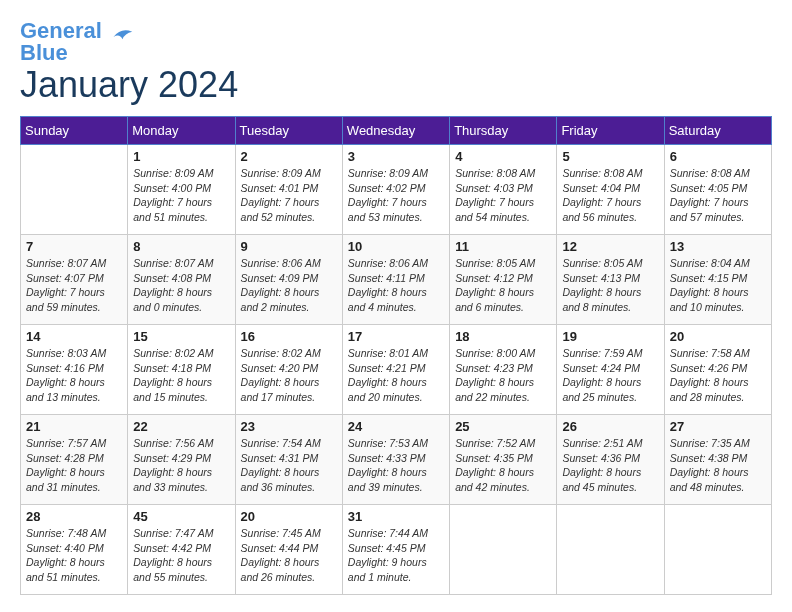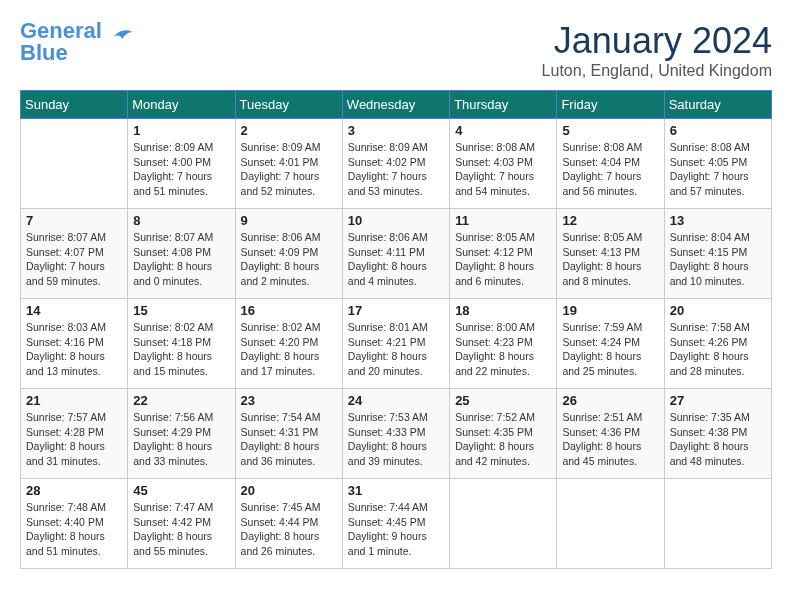"General" .header { flex-direction: none -> column }
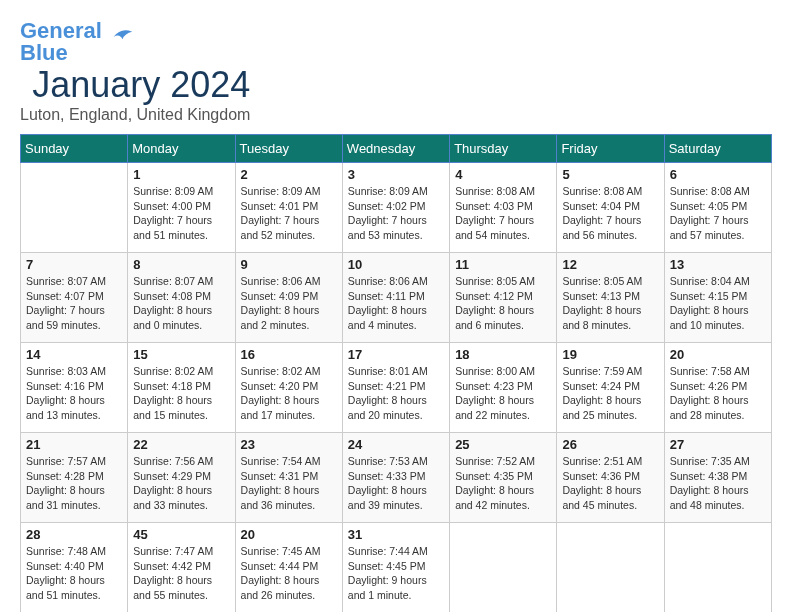"Luton, England, United Kingdom" div.location { html: <div>Luton, England, United Kingdom</div> -> none }
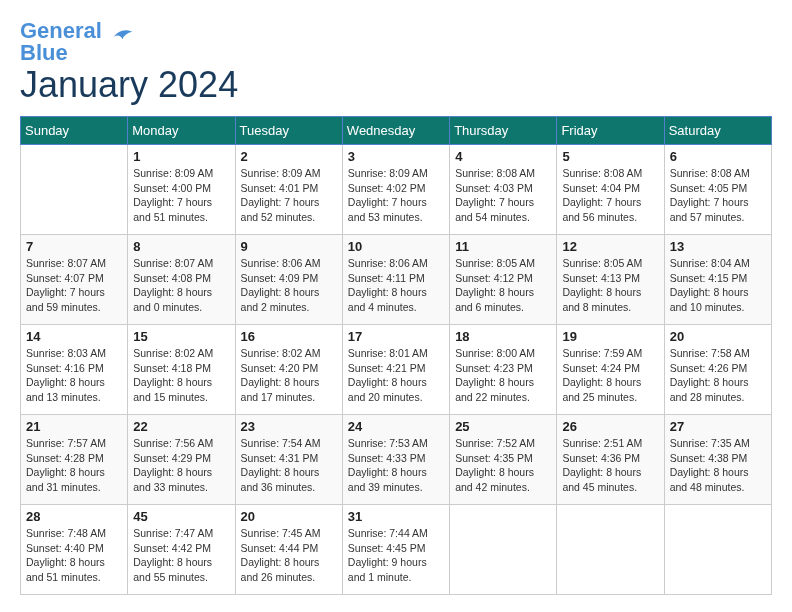"Sunday" thead tr th { background-color: #0f766e -> #4c1d95 }
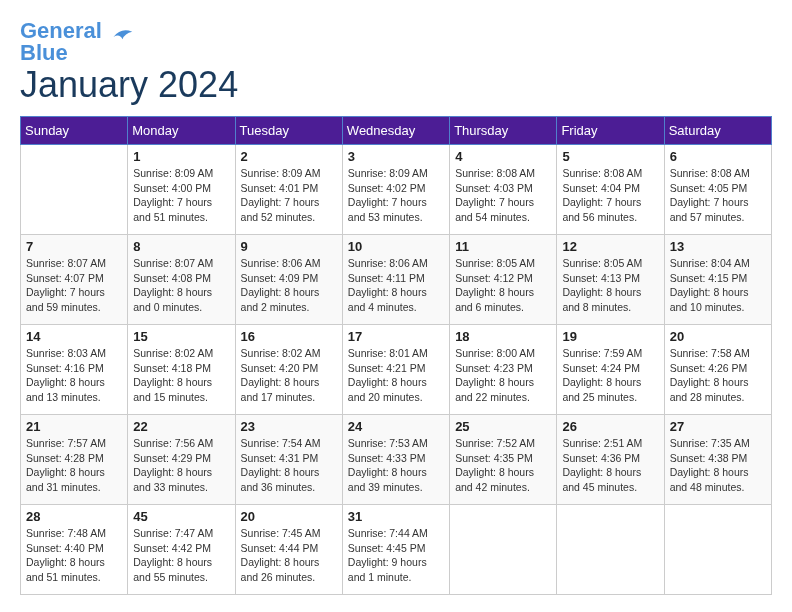"Sunrise: 8:09 AM" .day-info { font-style: none -> italic }
